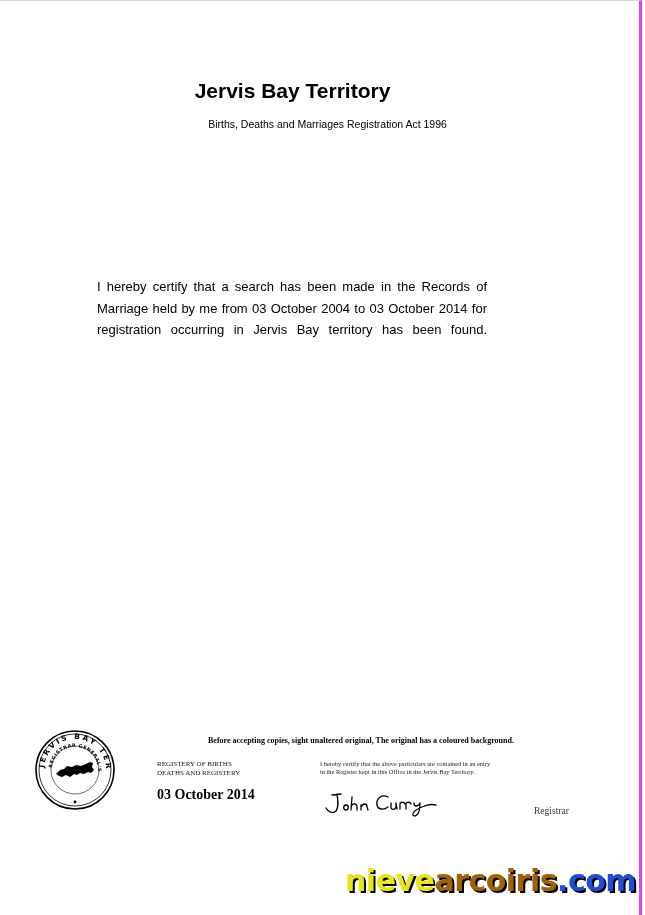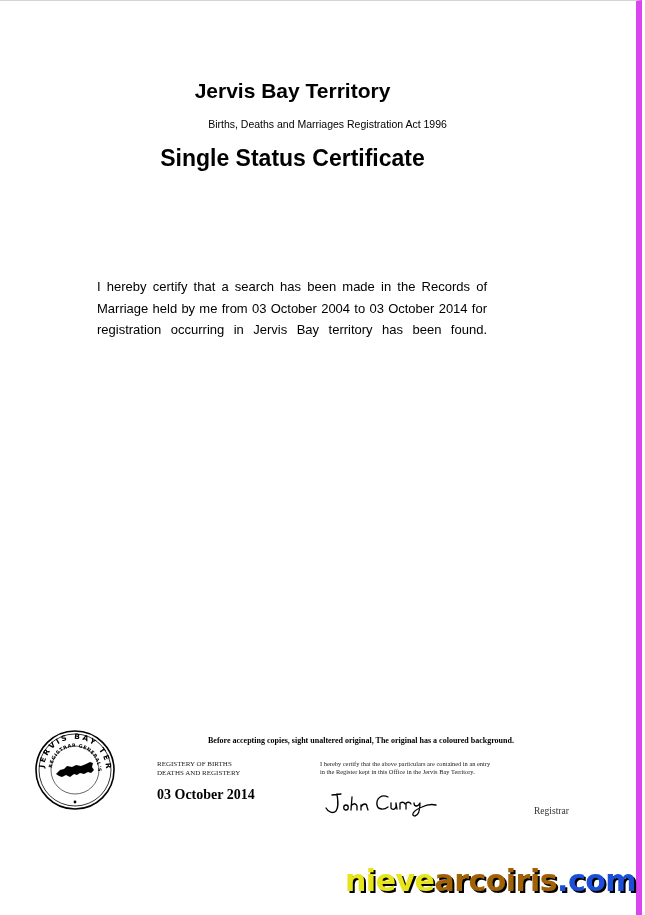"Jervis Bay Territory" .page { border-right: 6px solid #d946ef -> 3px solid #d946ef }
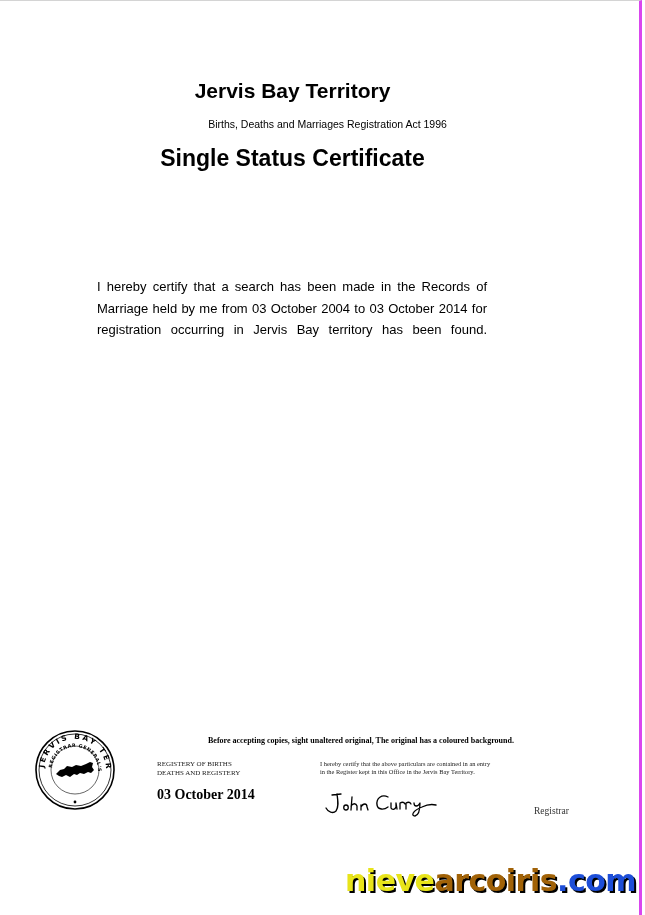"Single Status Certificate" div.title { html: <div>Single Status Certificate</div> -> none }
